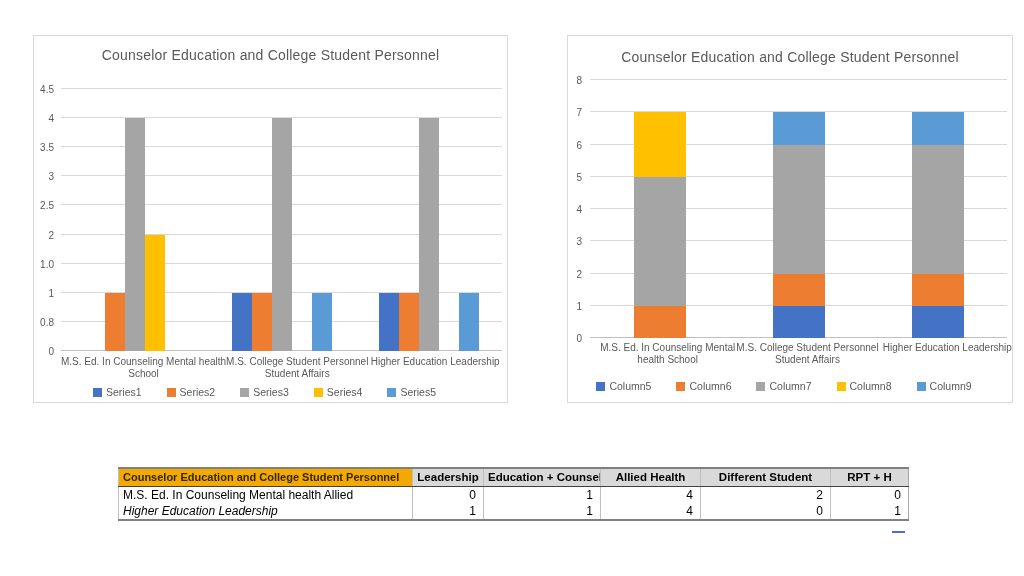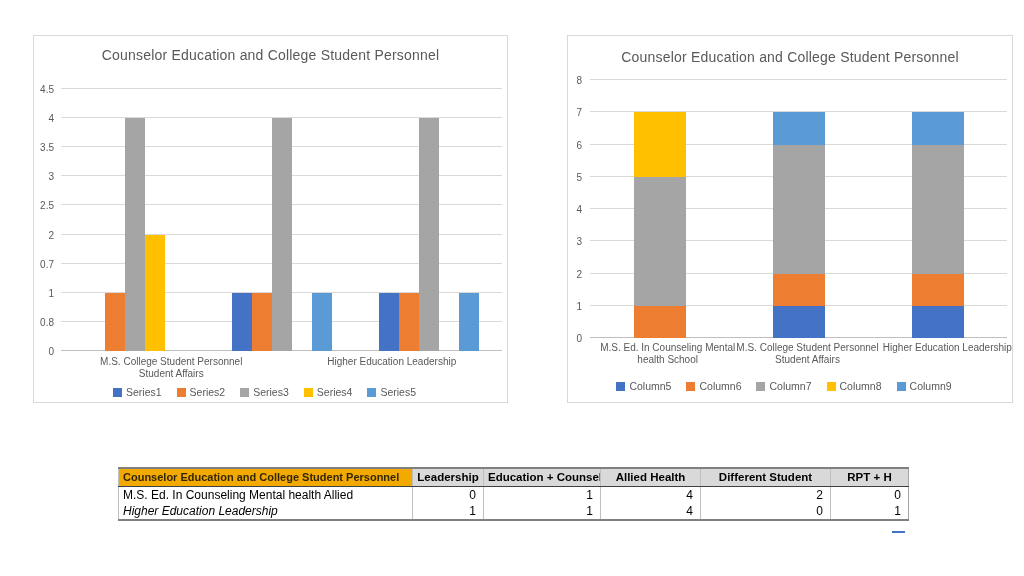"0.7" div.ytick { text: 0.7 -> 1.0 }
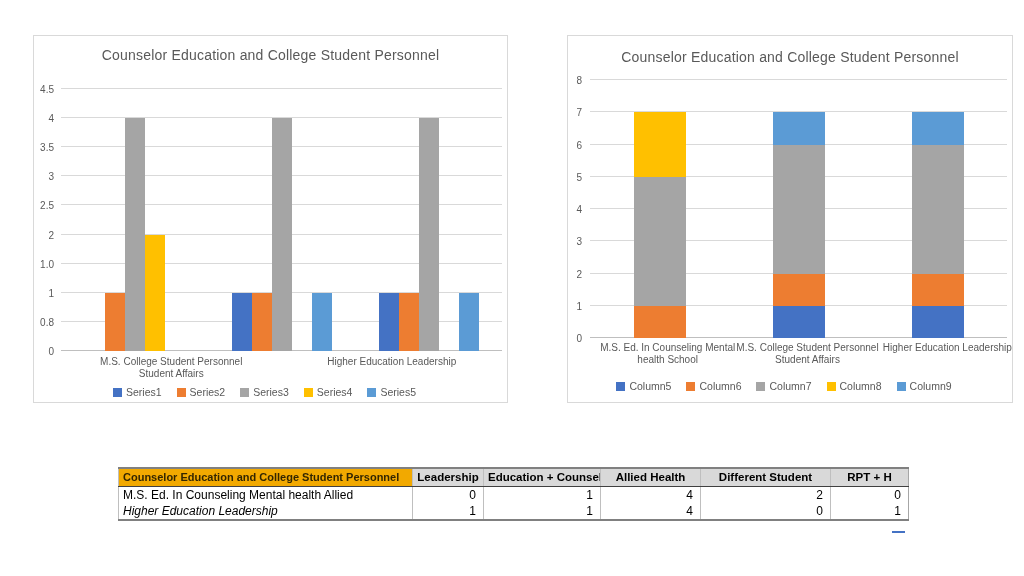"M.S. Ed. In Counseling Mental health" div.xlabel { html: none -> <div> <div>M.S. Ed. In Counseling Mental health</div> <div>School</div> </div> }
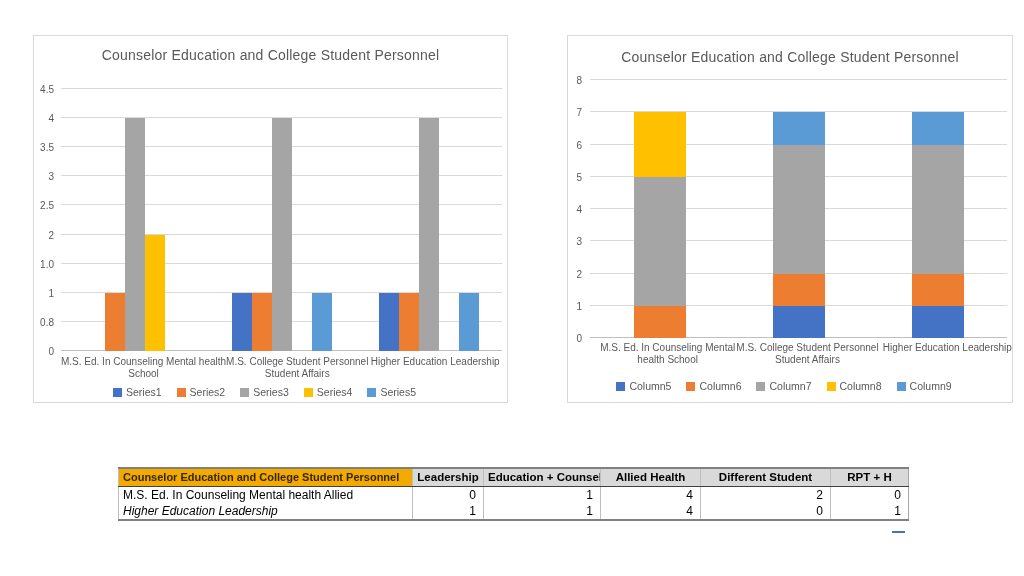"Series1" .legend { gap: 15px -> 25px }
